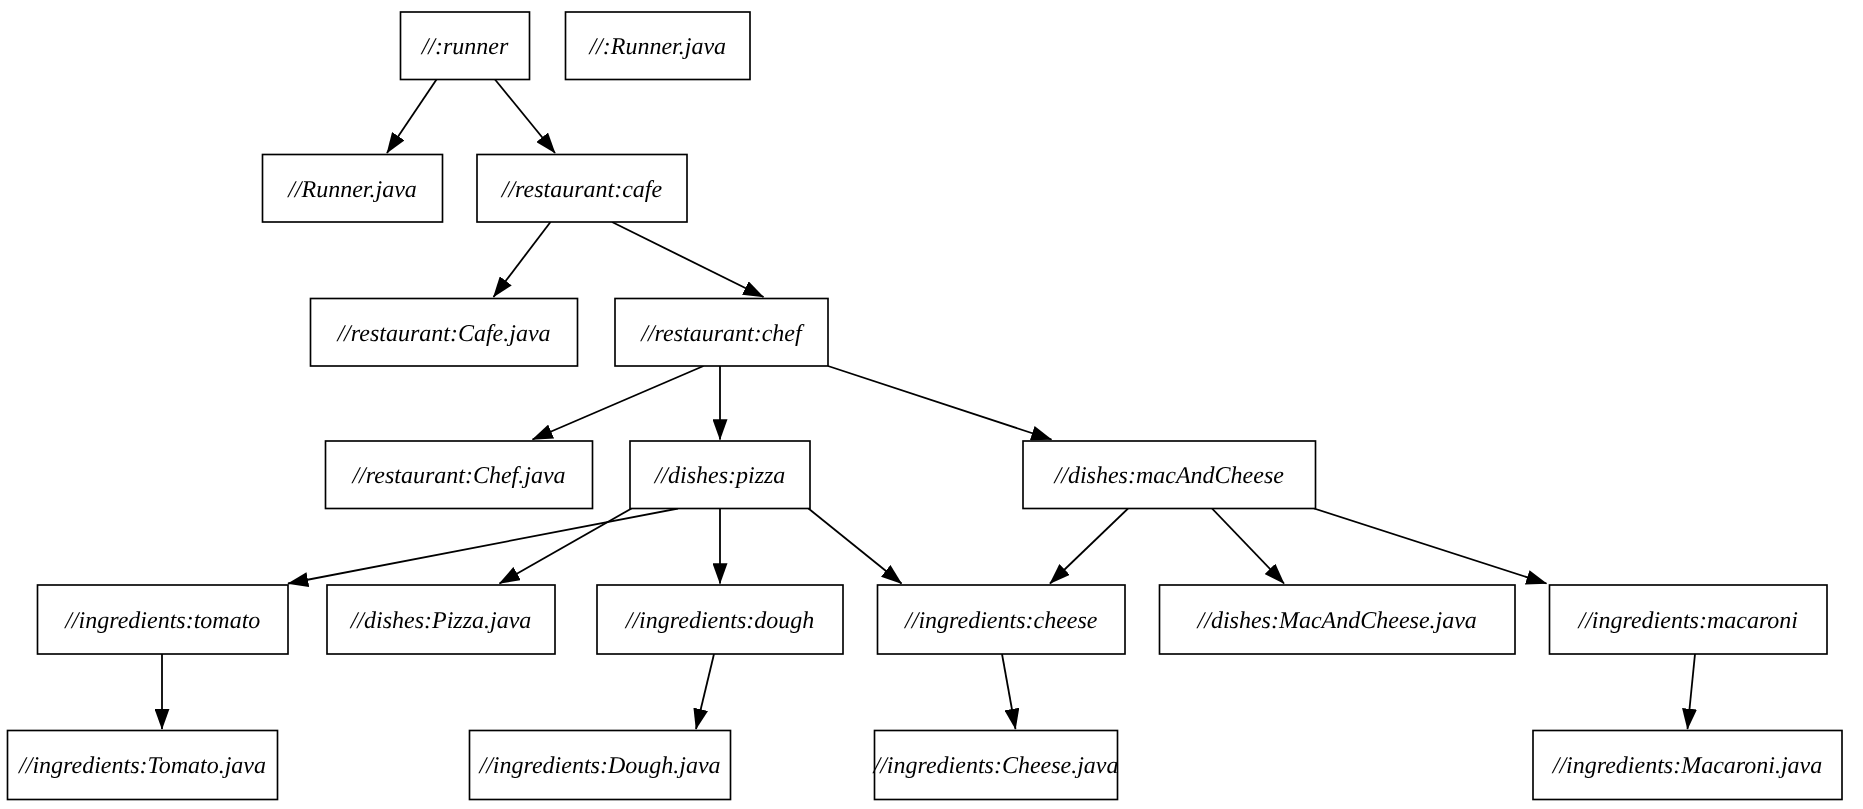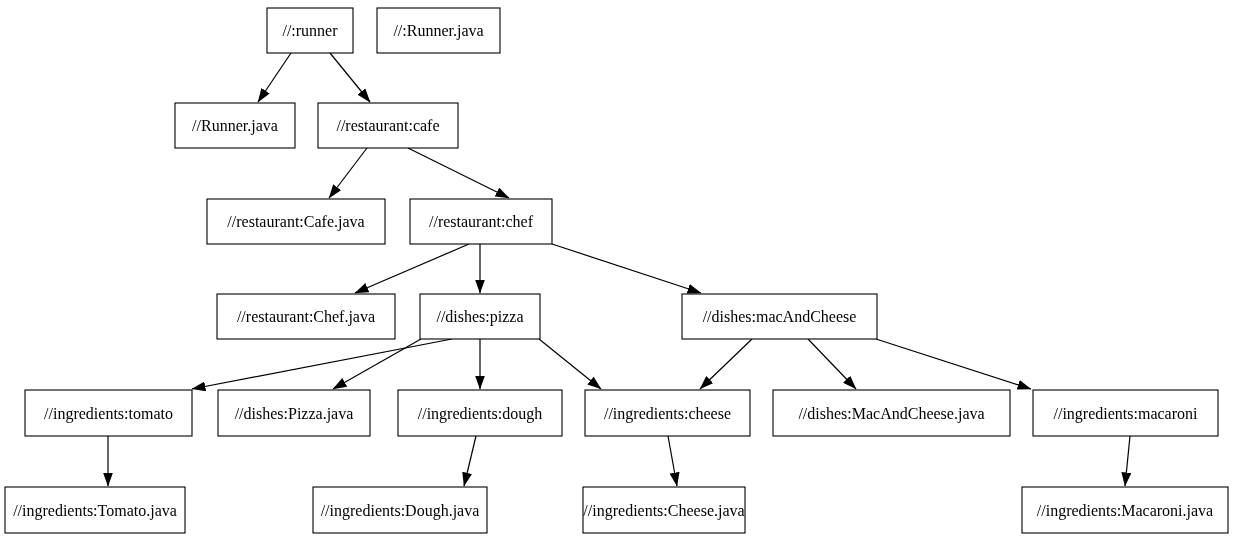"//:runner" #canvas { font-style: none -> italic }
